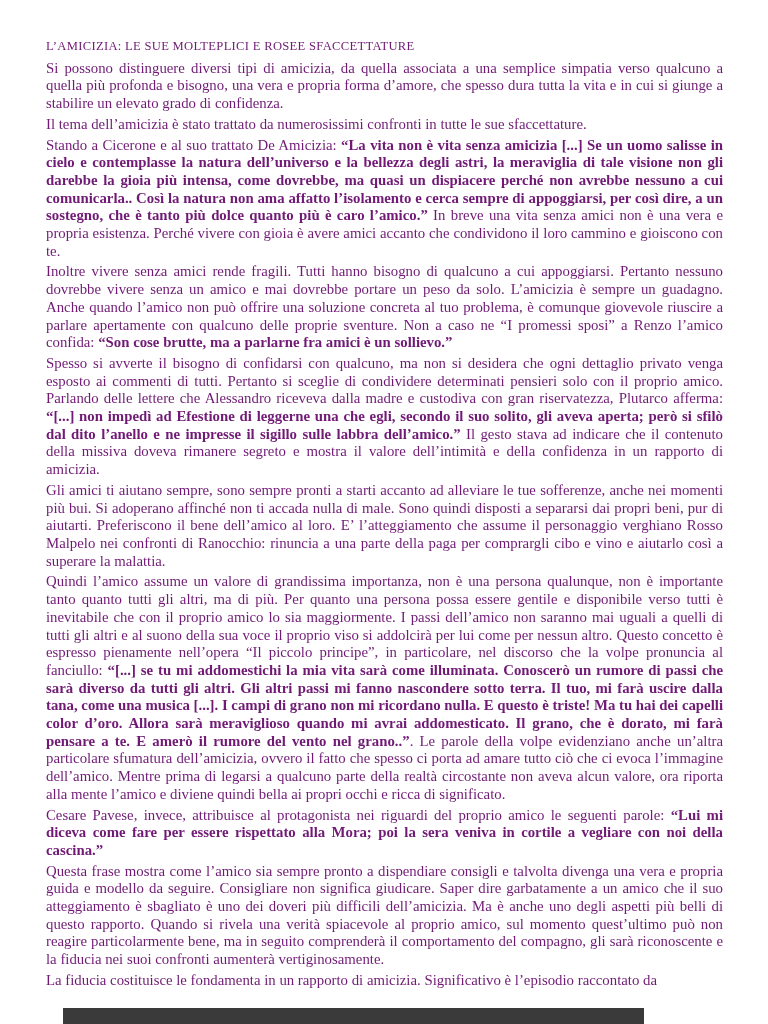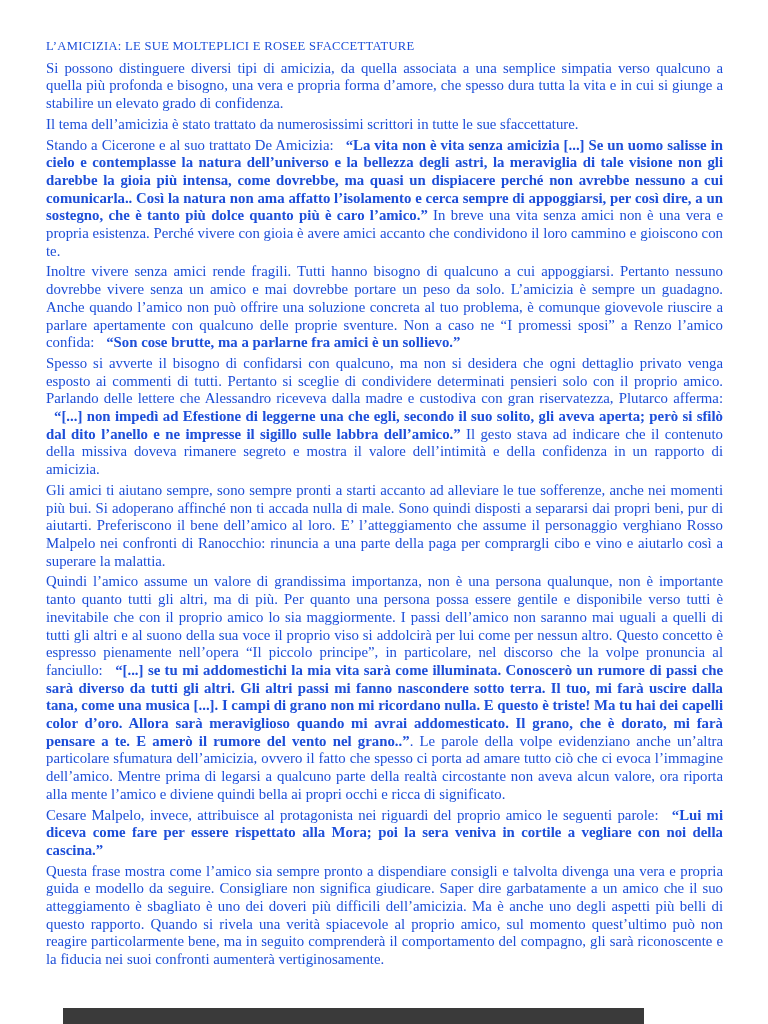"L’AMICIZIA: LE SUE MOLTEPLICI E" .para { color: #1d4ed8 -> #701a75 }
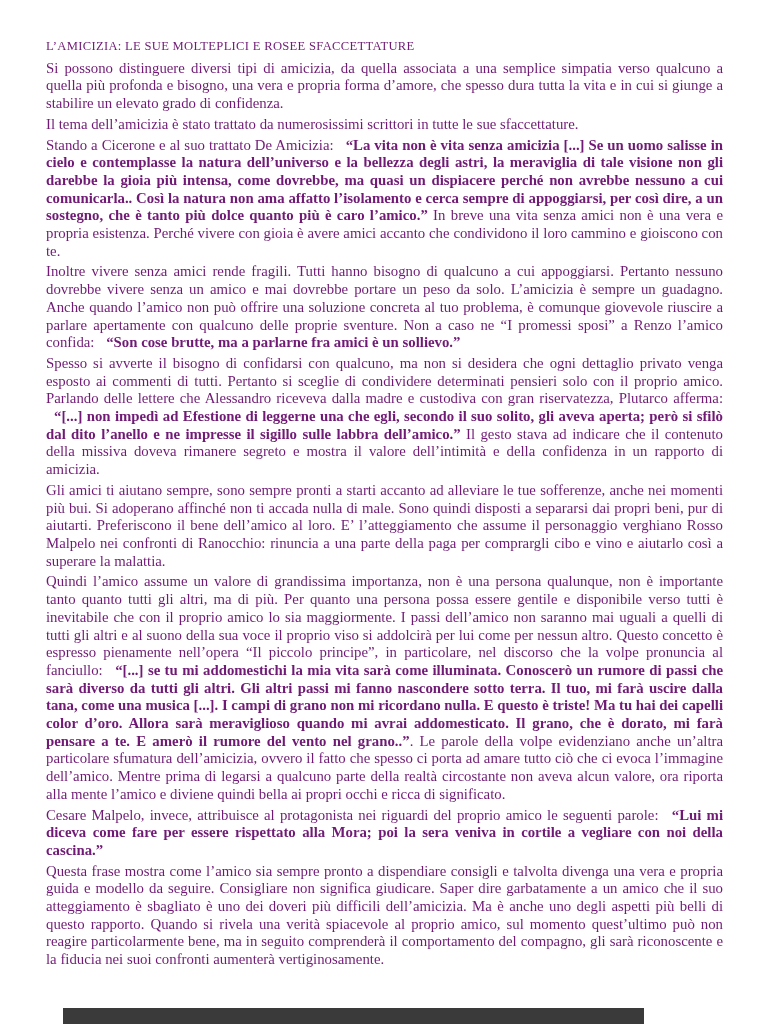"Il tema dell’amicizia è stato" span { text: scrittori -> confronti }
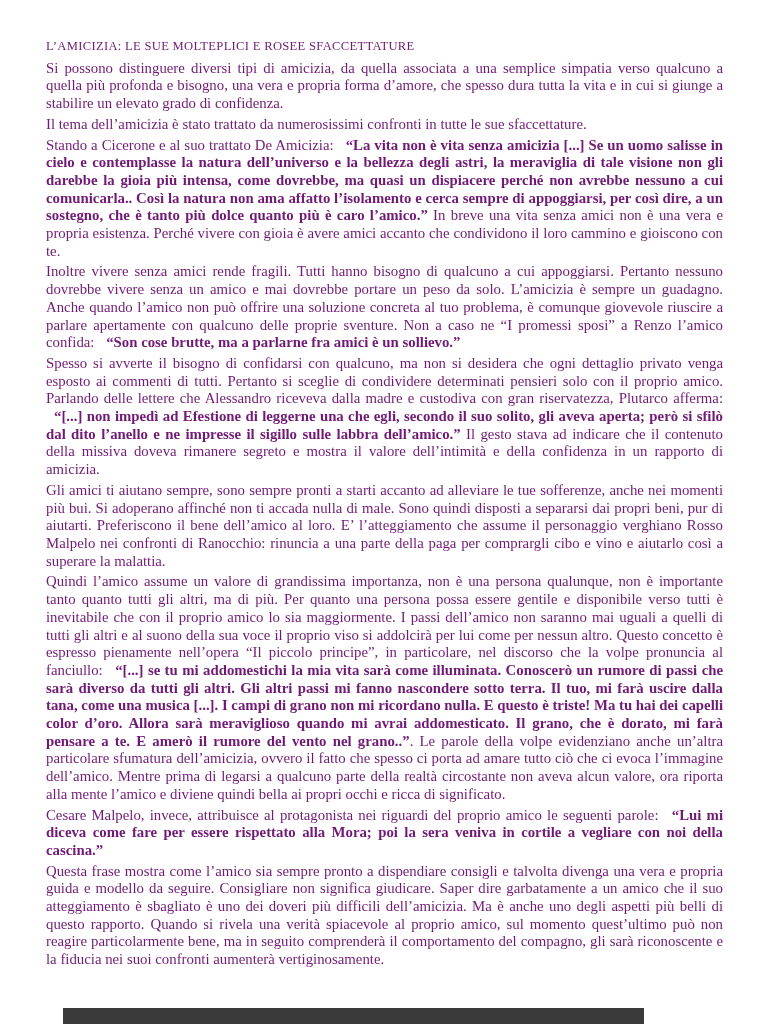"“La vita non è vita" .bold { margin-left: 8px -> none }
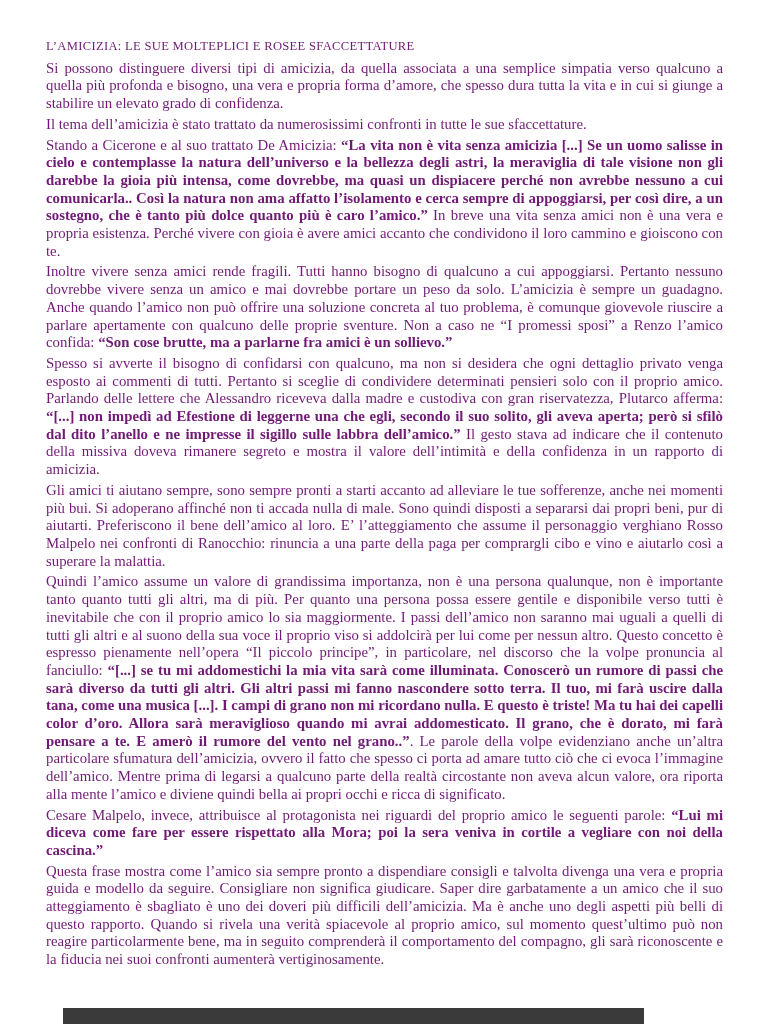"Cesare Malpelo, invece, attribuisce al" span { text: Malpelo -> Pavese }
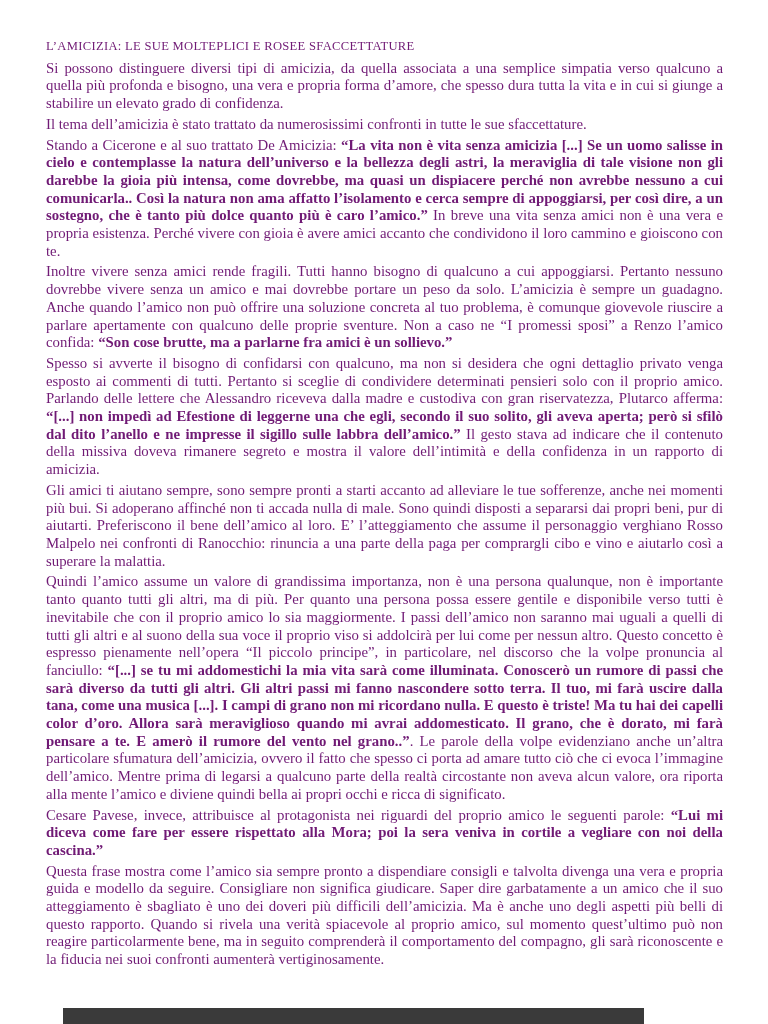"La fiducia costituisce le fondamenta" p.para { html: none -> <p><span>La fiducia costituisce le fondamenta in un rapporto di amicizia. Significativo è l’episodio raccontato da</span></p> }
